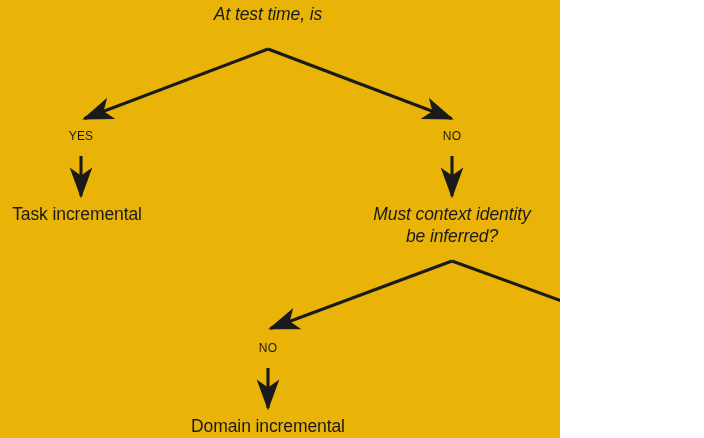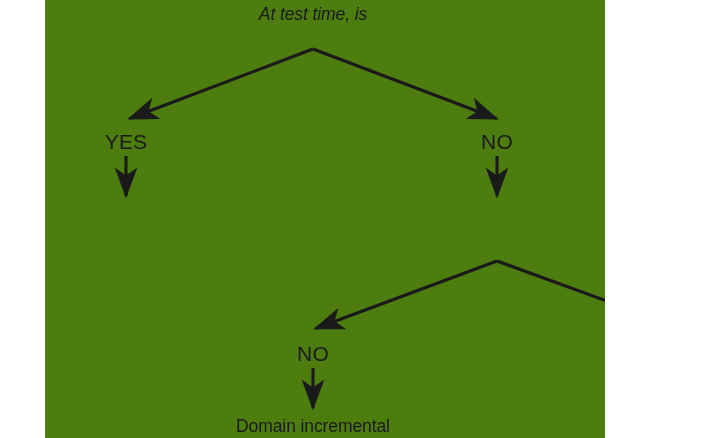"At test time, is" #diagram-root { background: #4d7c0f -> #eab308; margin-left: 45px -> none }
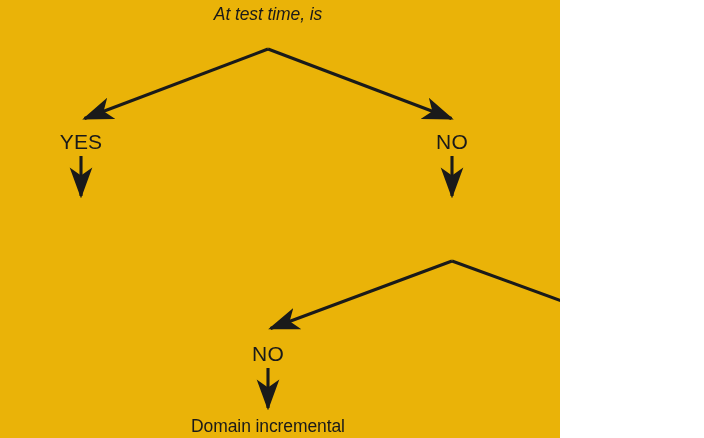"YES" .branch-label { font-size: 21px -> 12px }
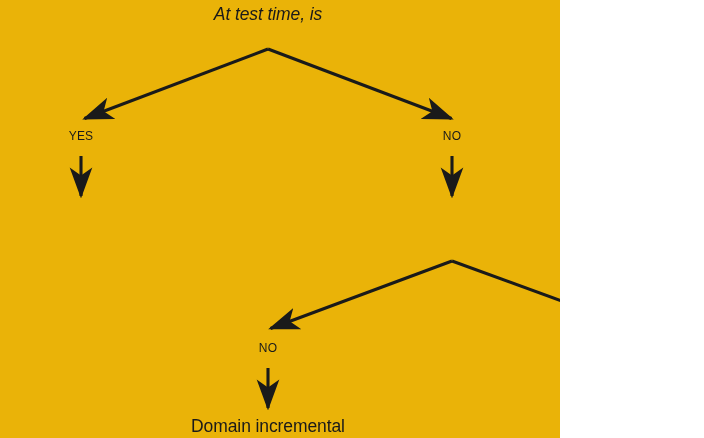"Task incremental" div.node { html: none -> <div>Task incremental</div> }
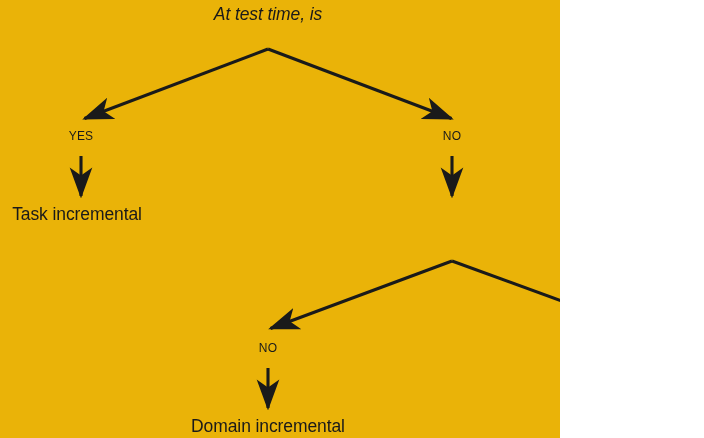"Must context identity" div.node { html: none -> <div> <span>Must context identity</span> <span>be inferred?</span> </div> }
